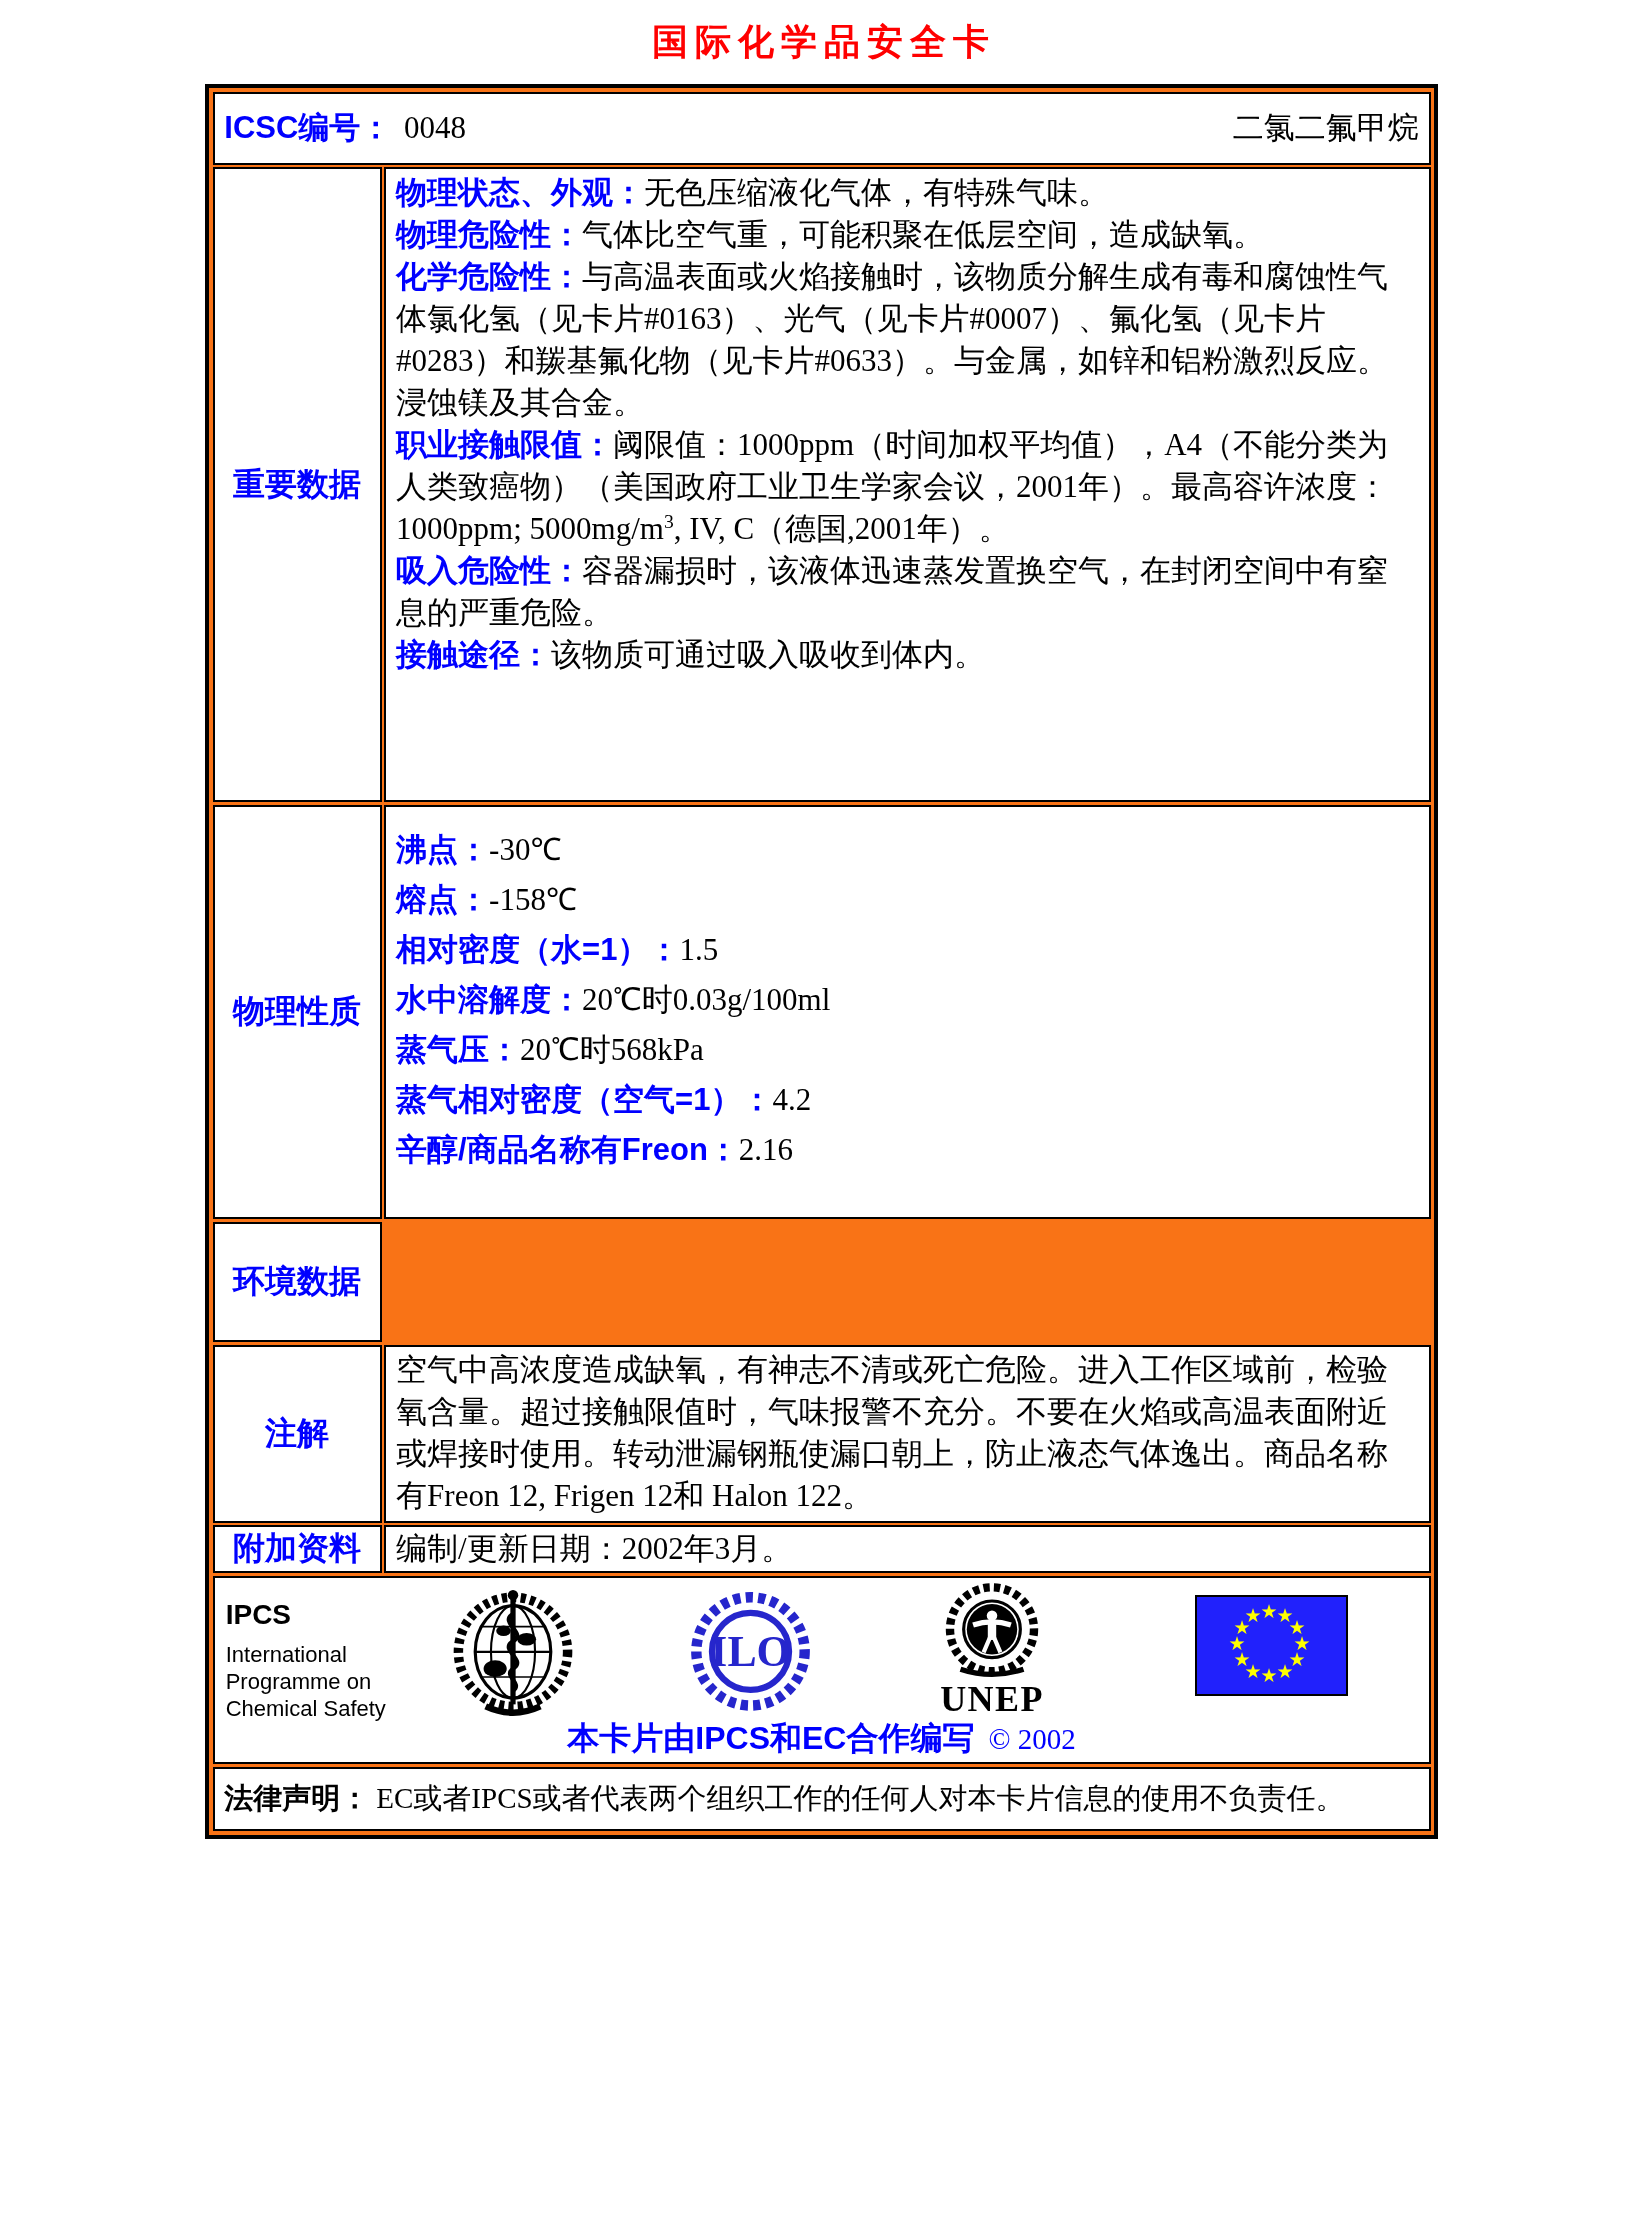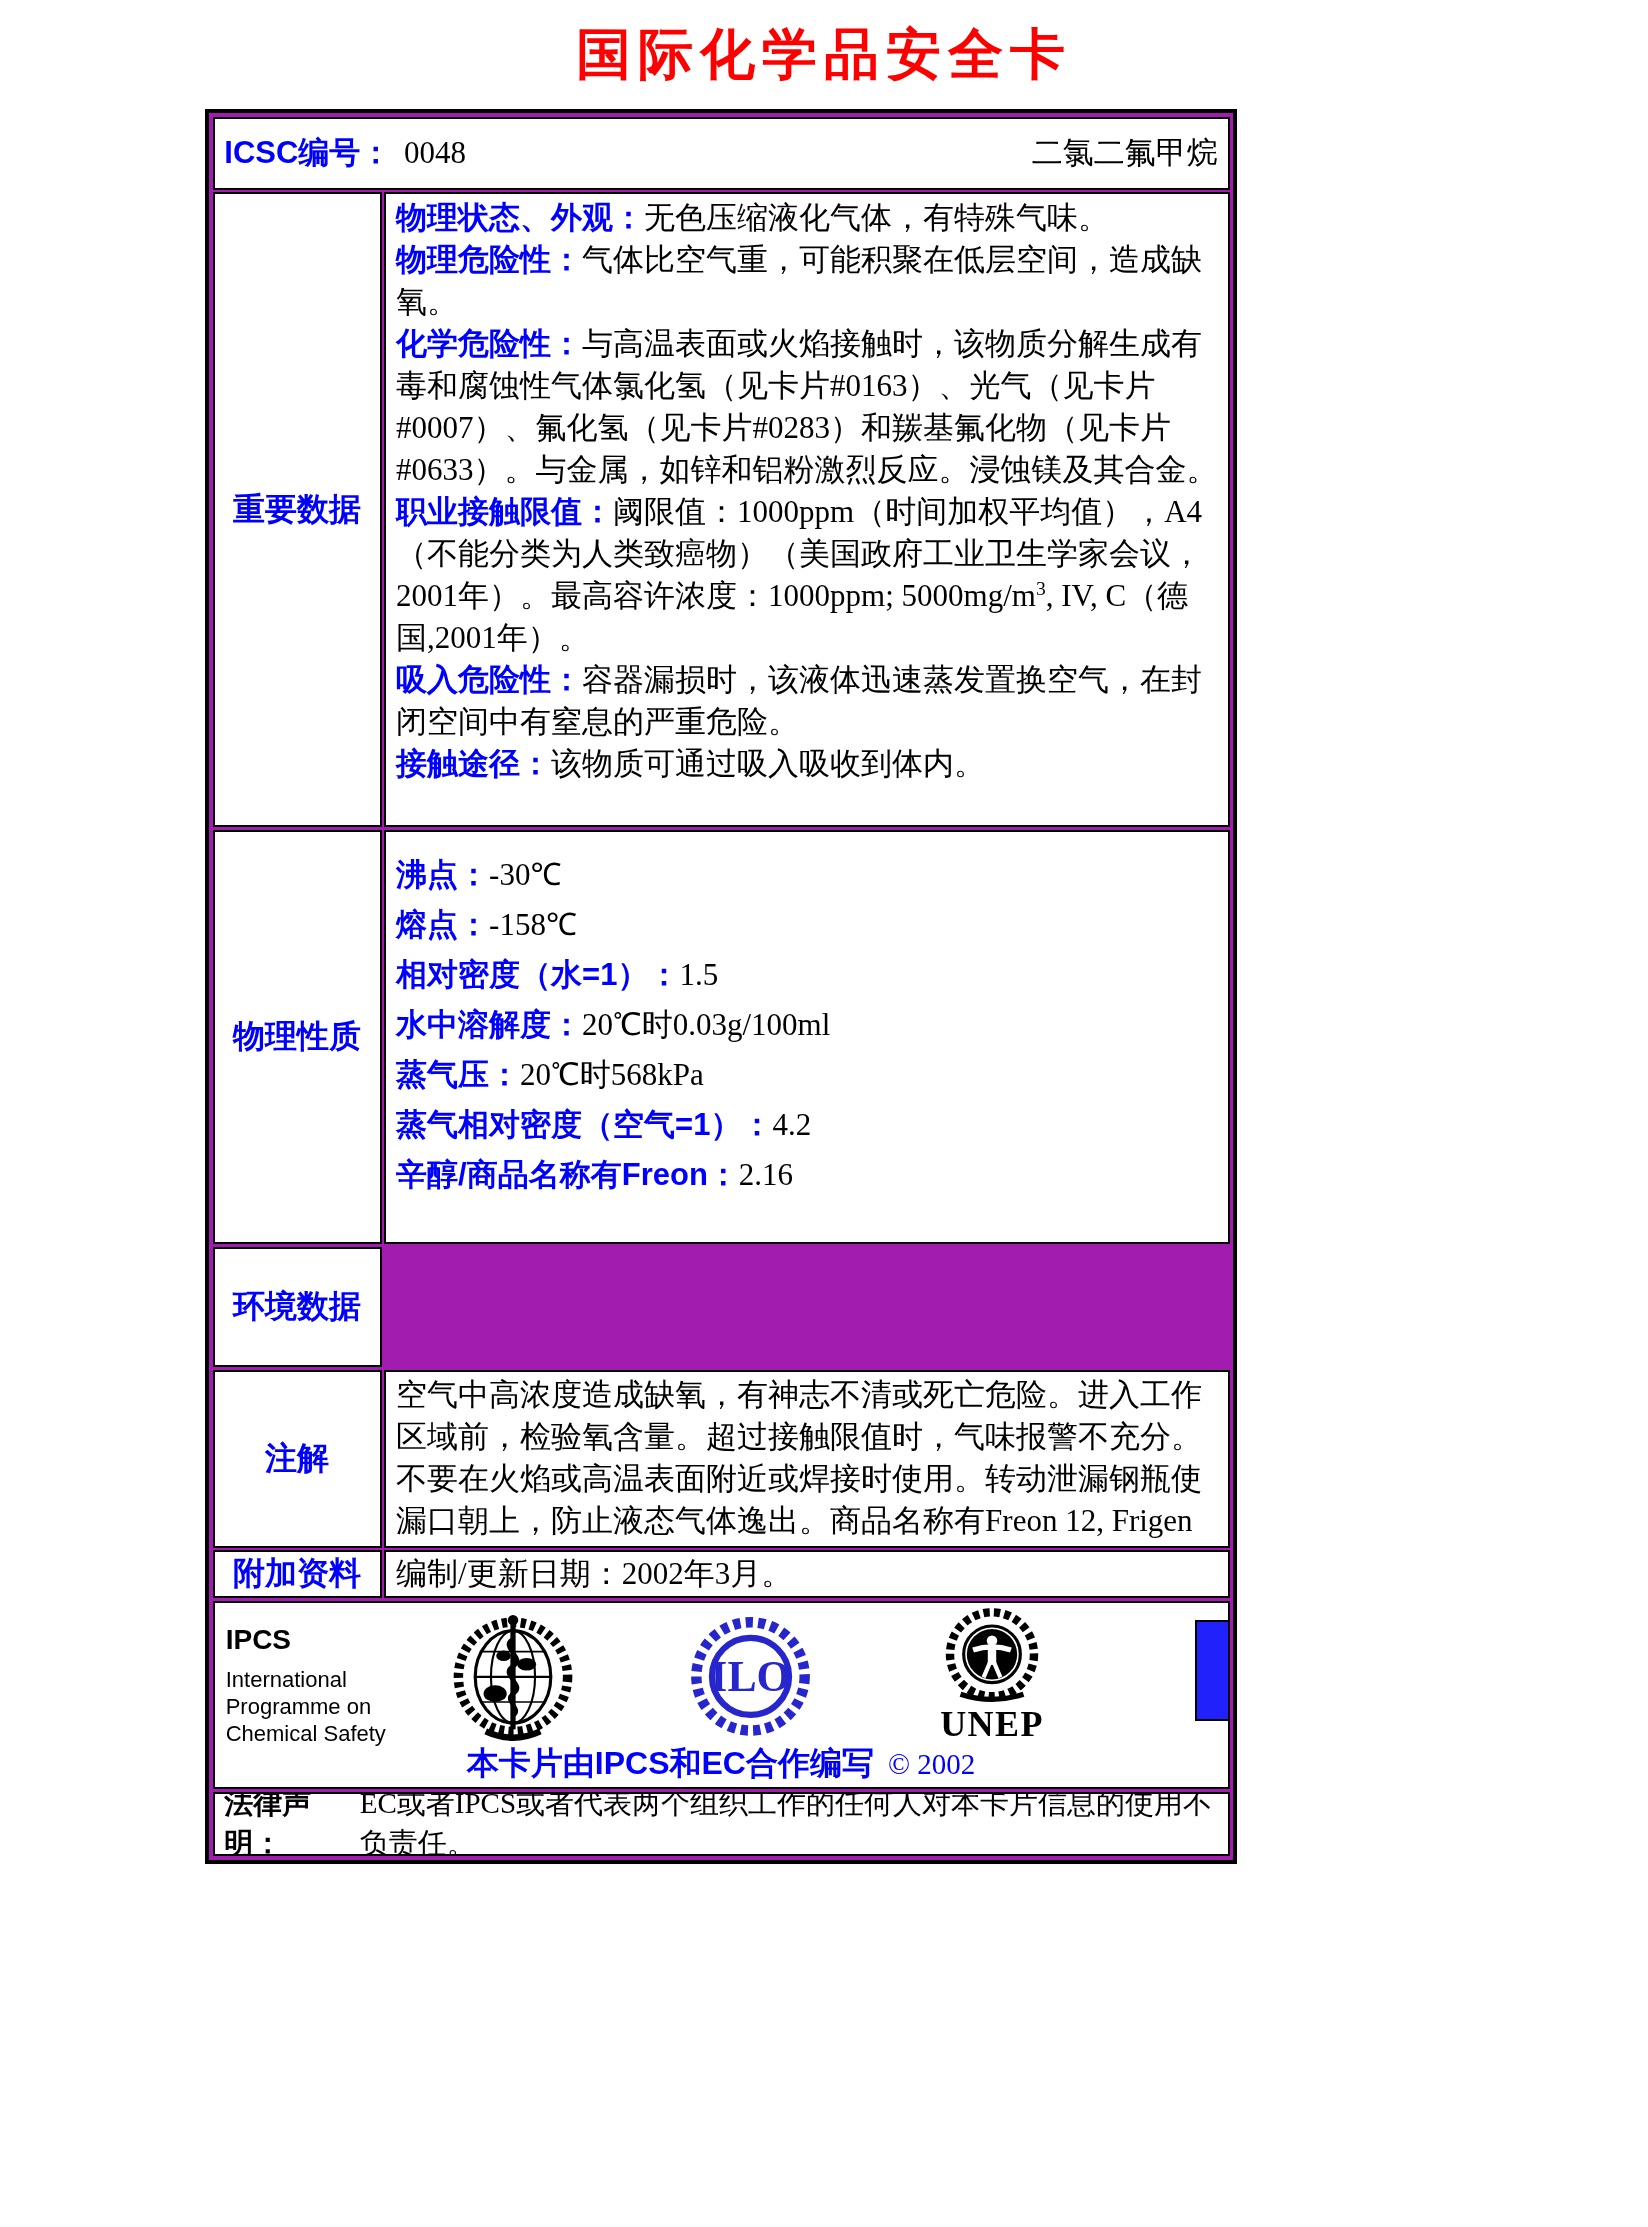"国际化学品安全卡" .page-title { font-size: 55px -> 36px }
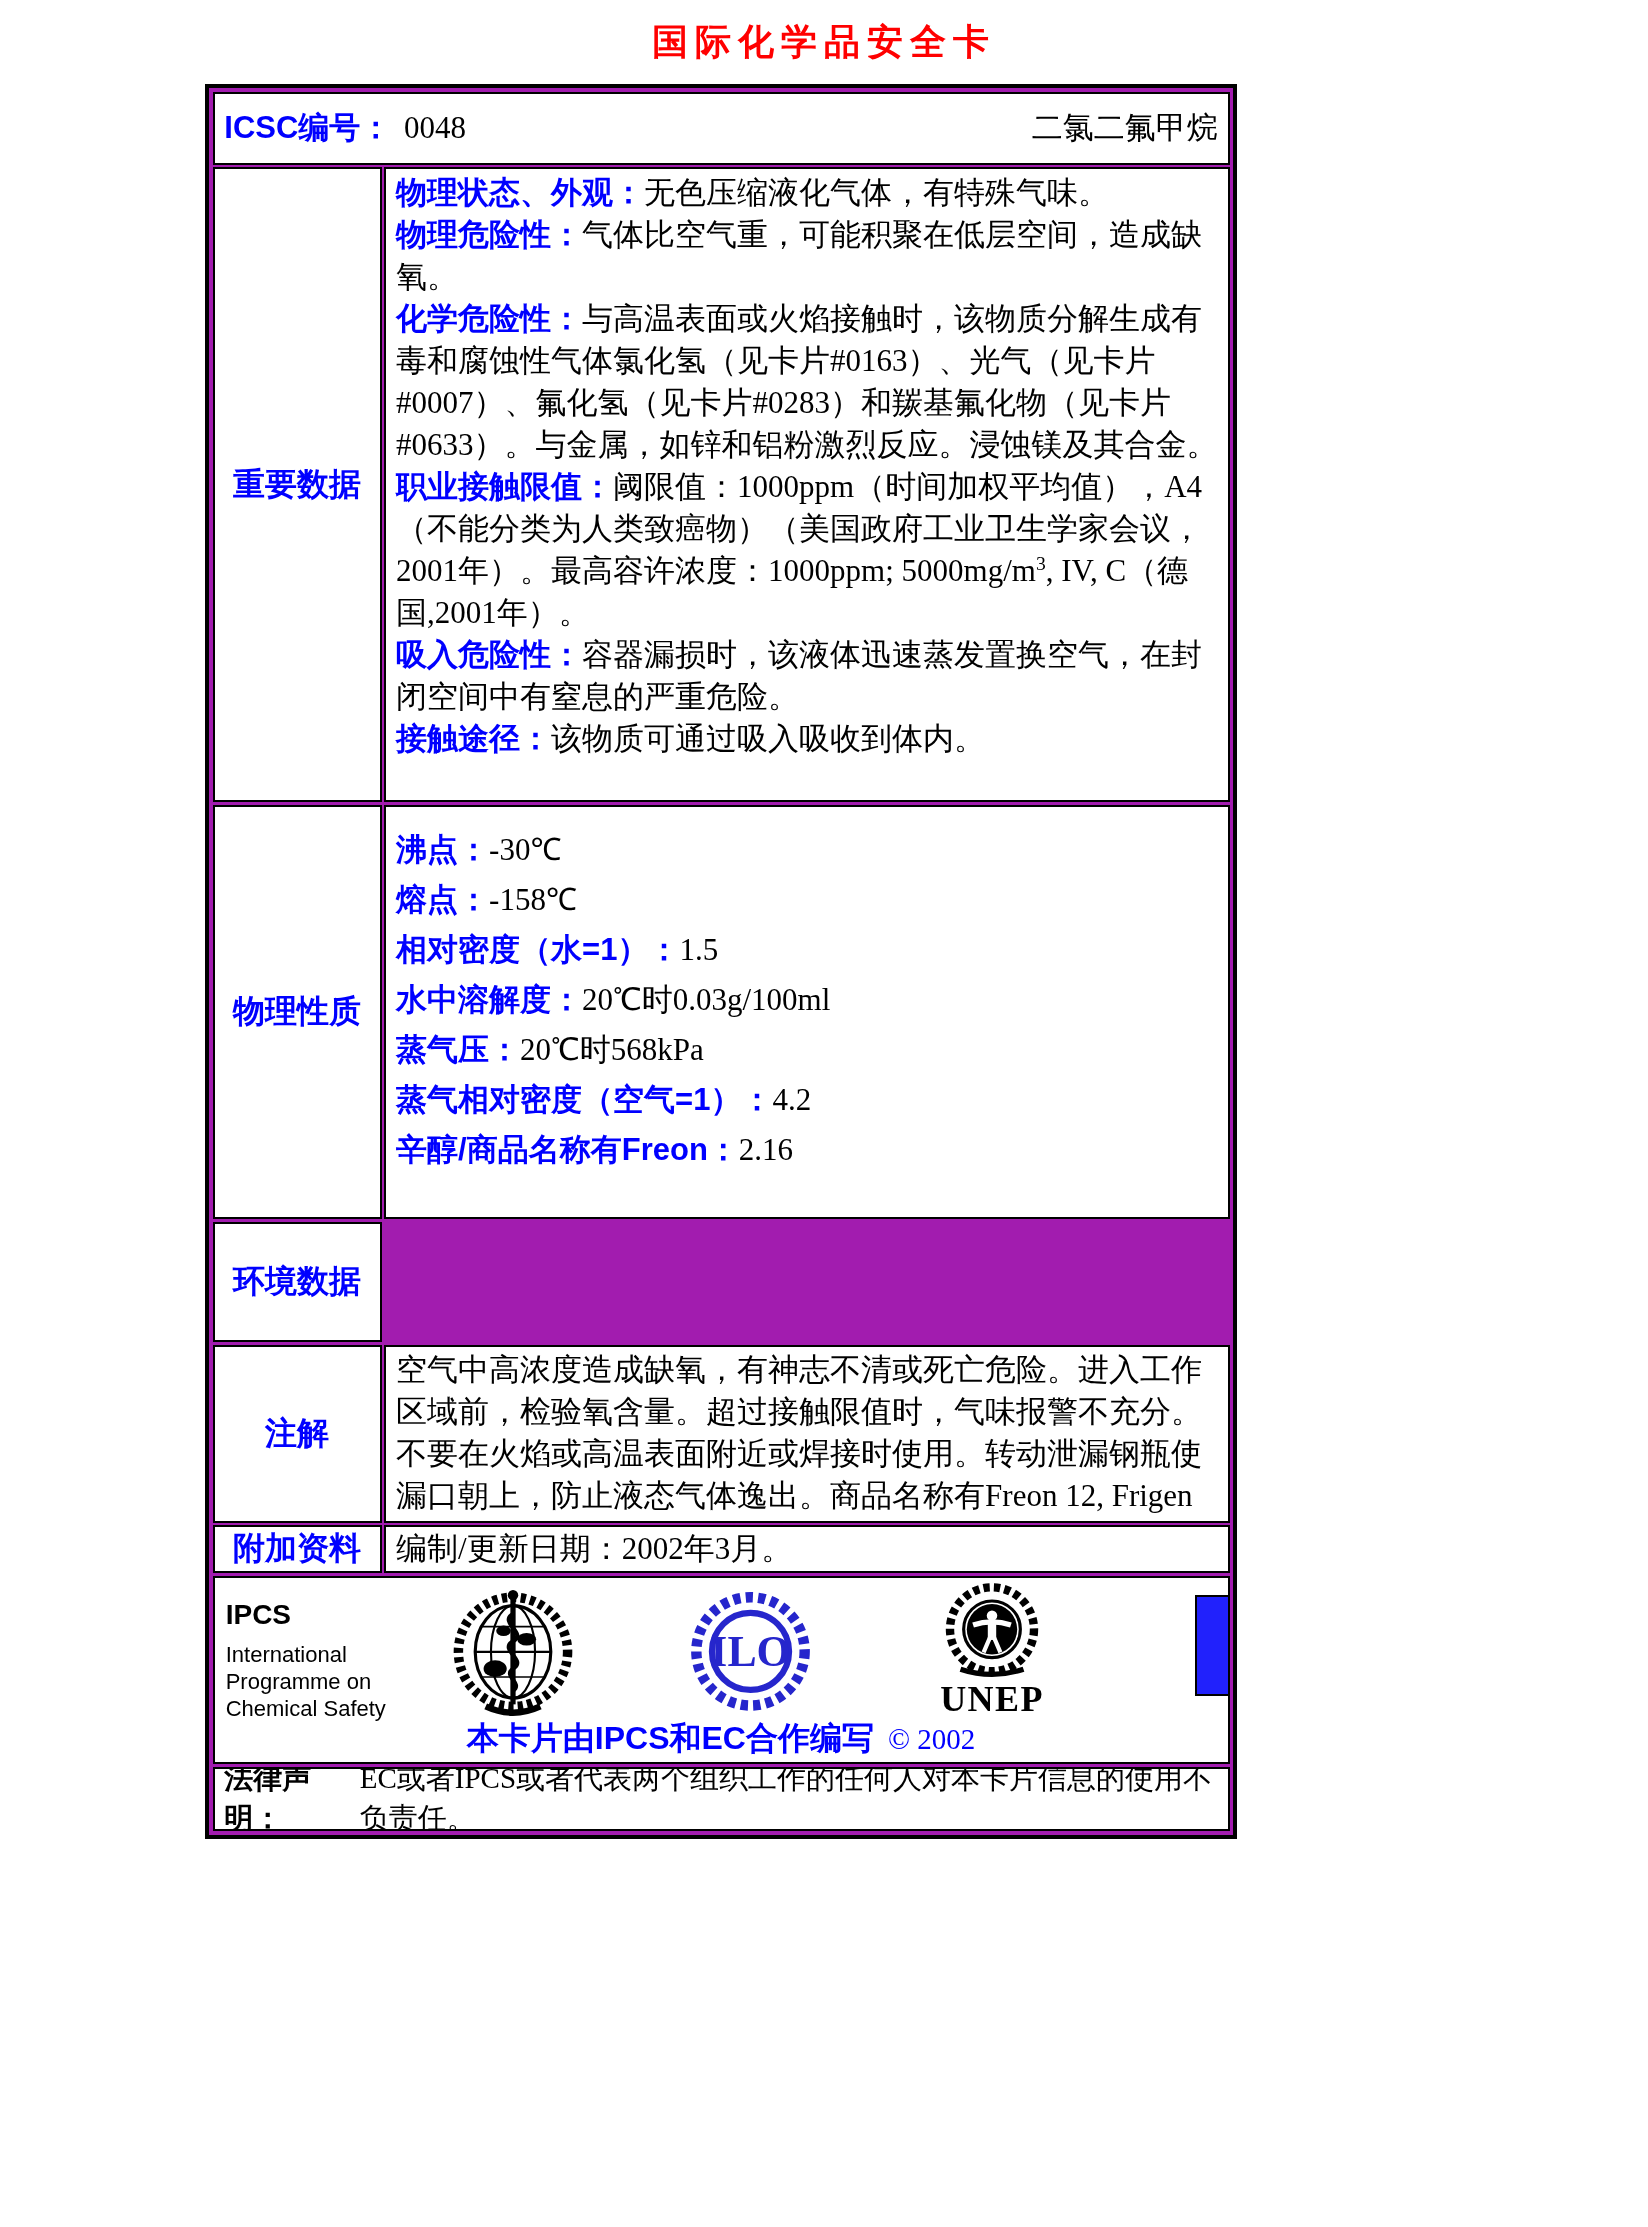"ICSC编号：" .card-table { background: #a21caf -> #f97316; width: 1032px -> 1233px }
